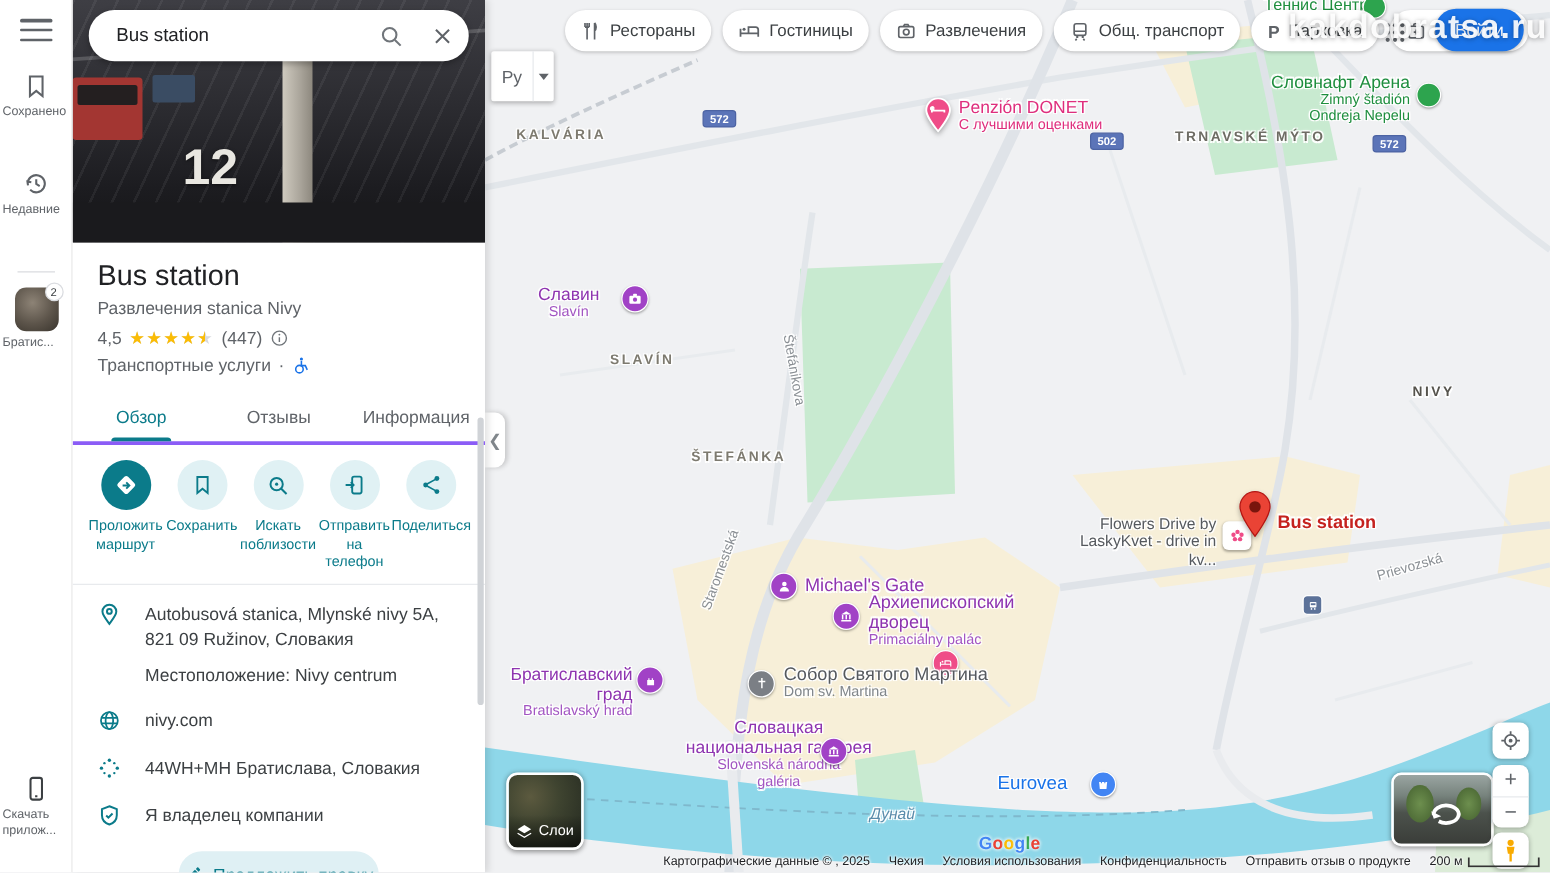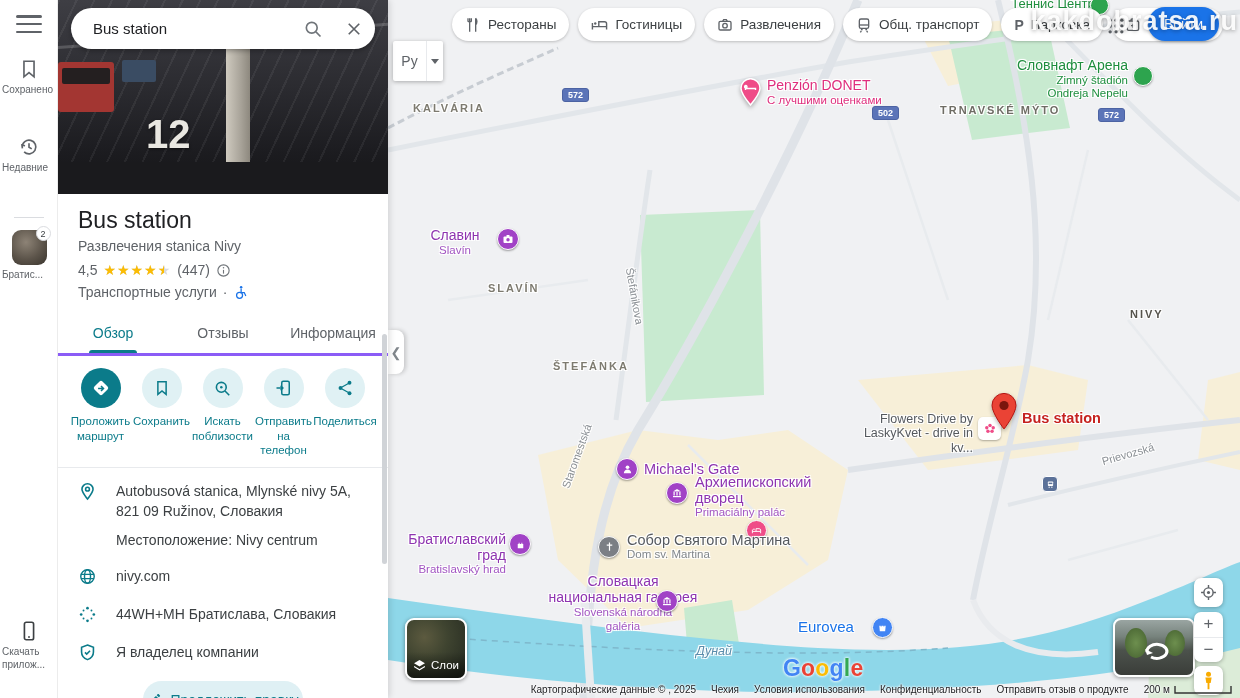"Google" #glogo { font-size: 23px -> 14px }
